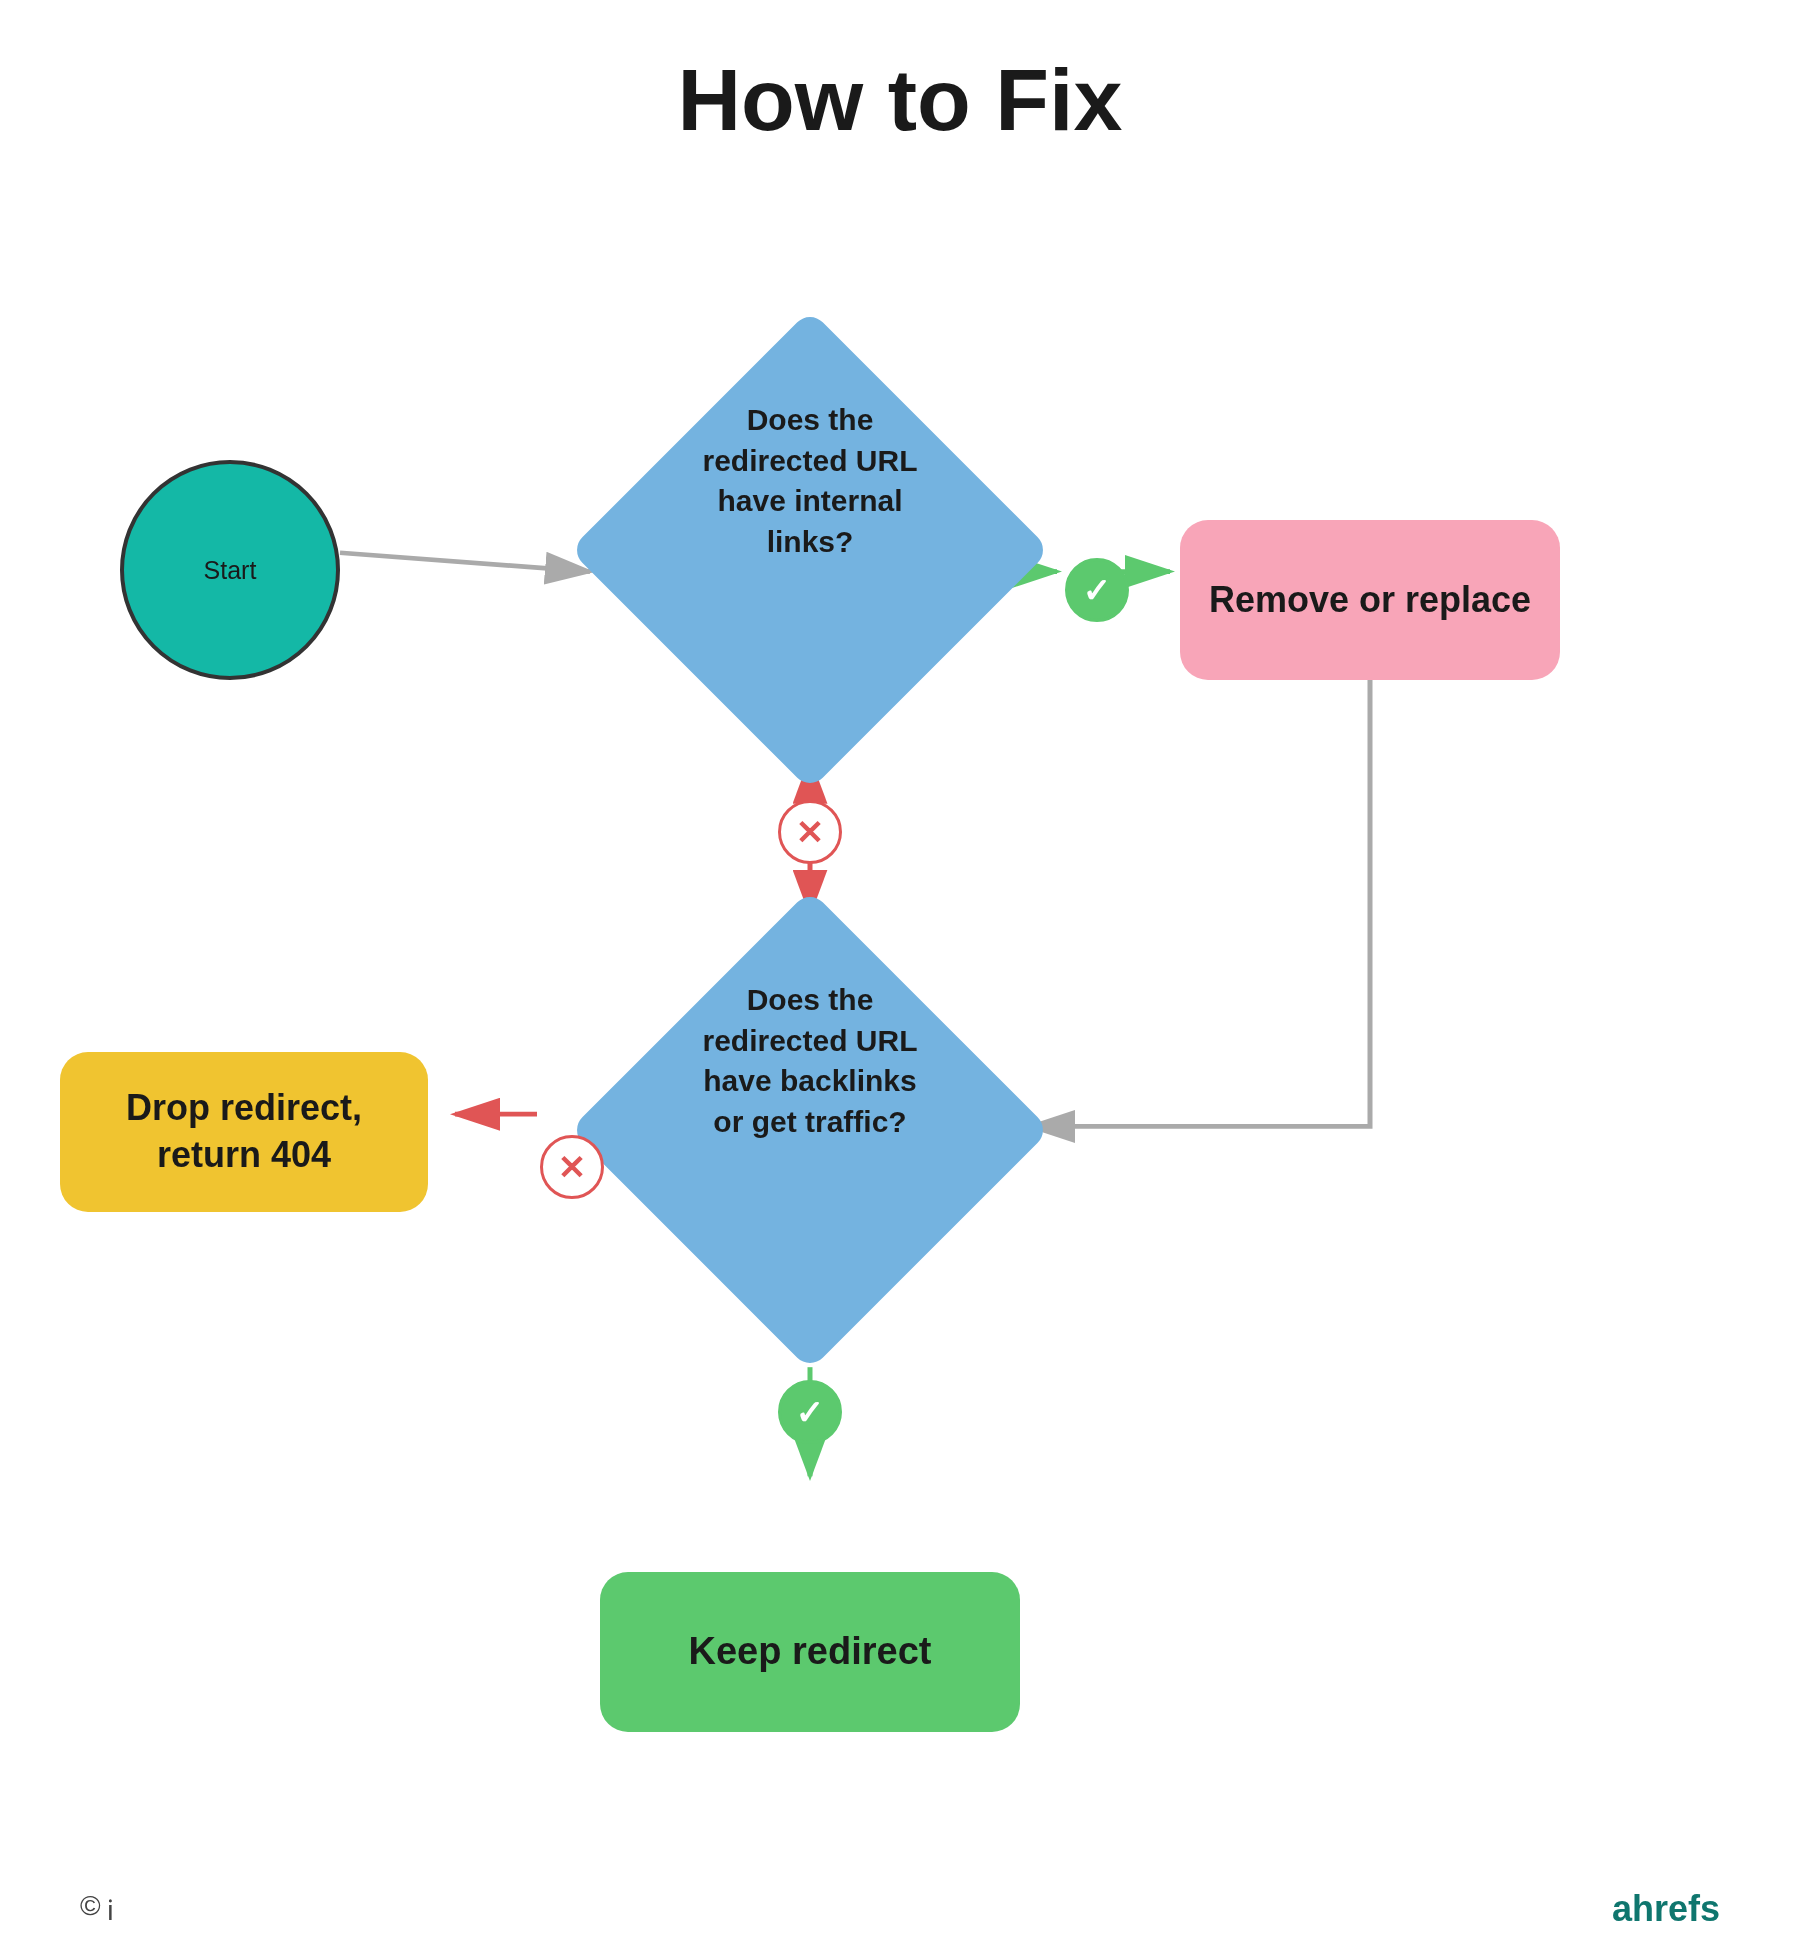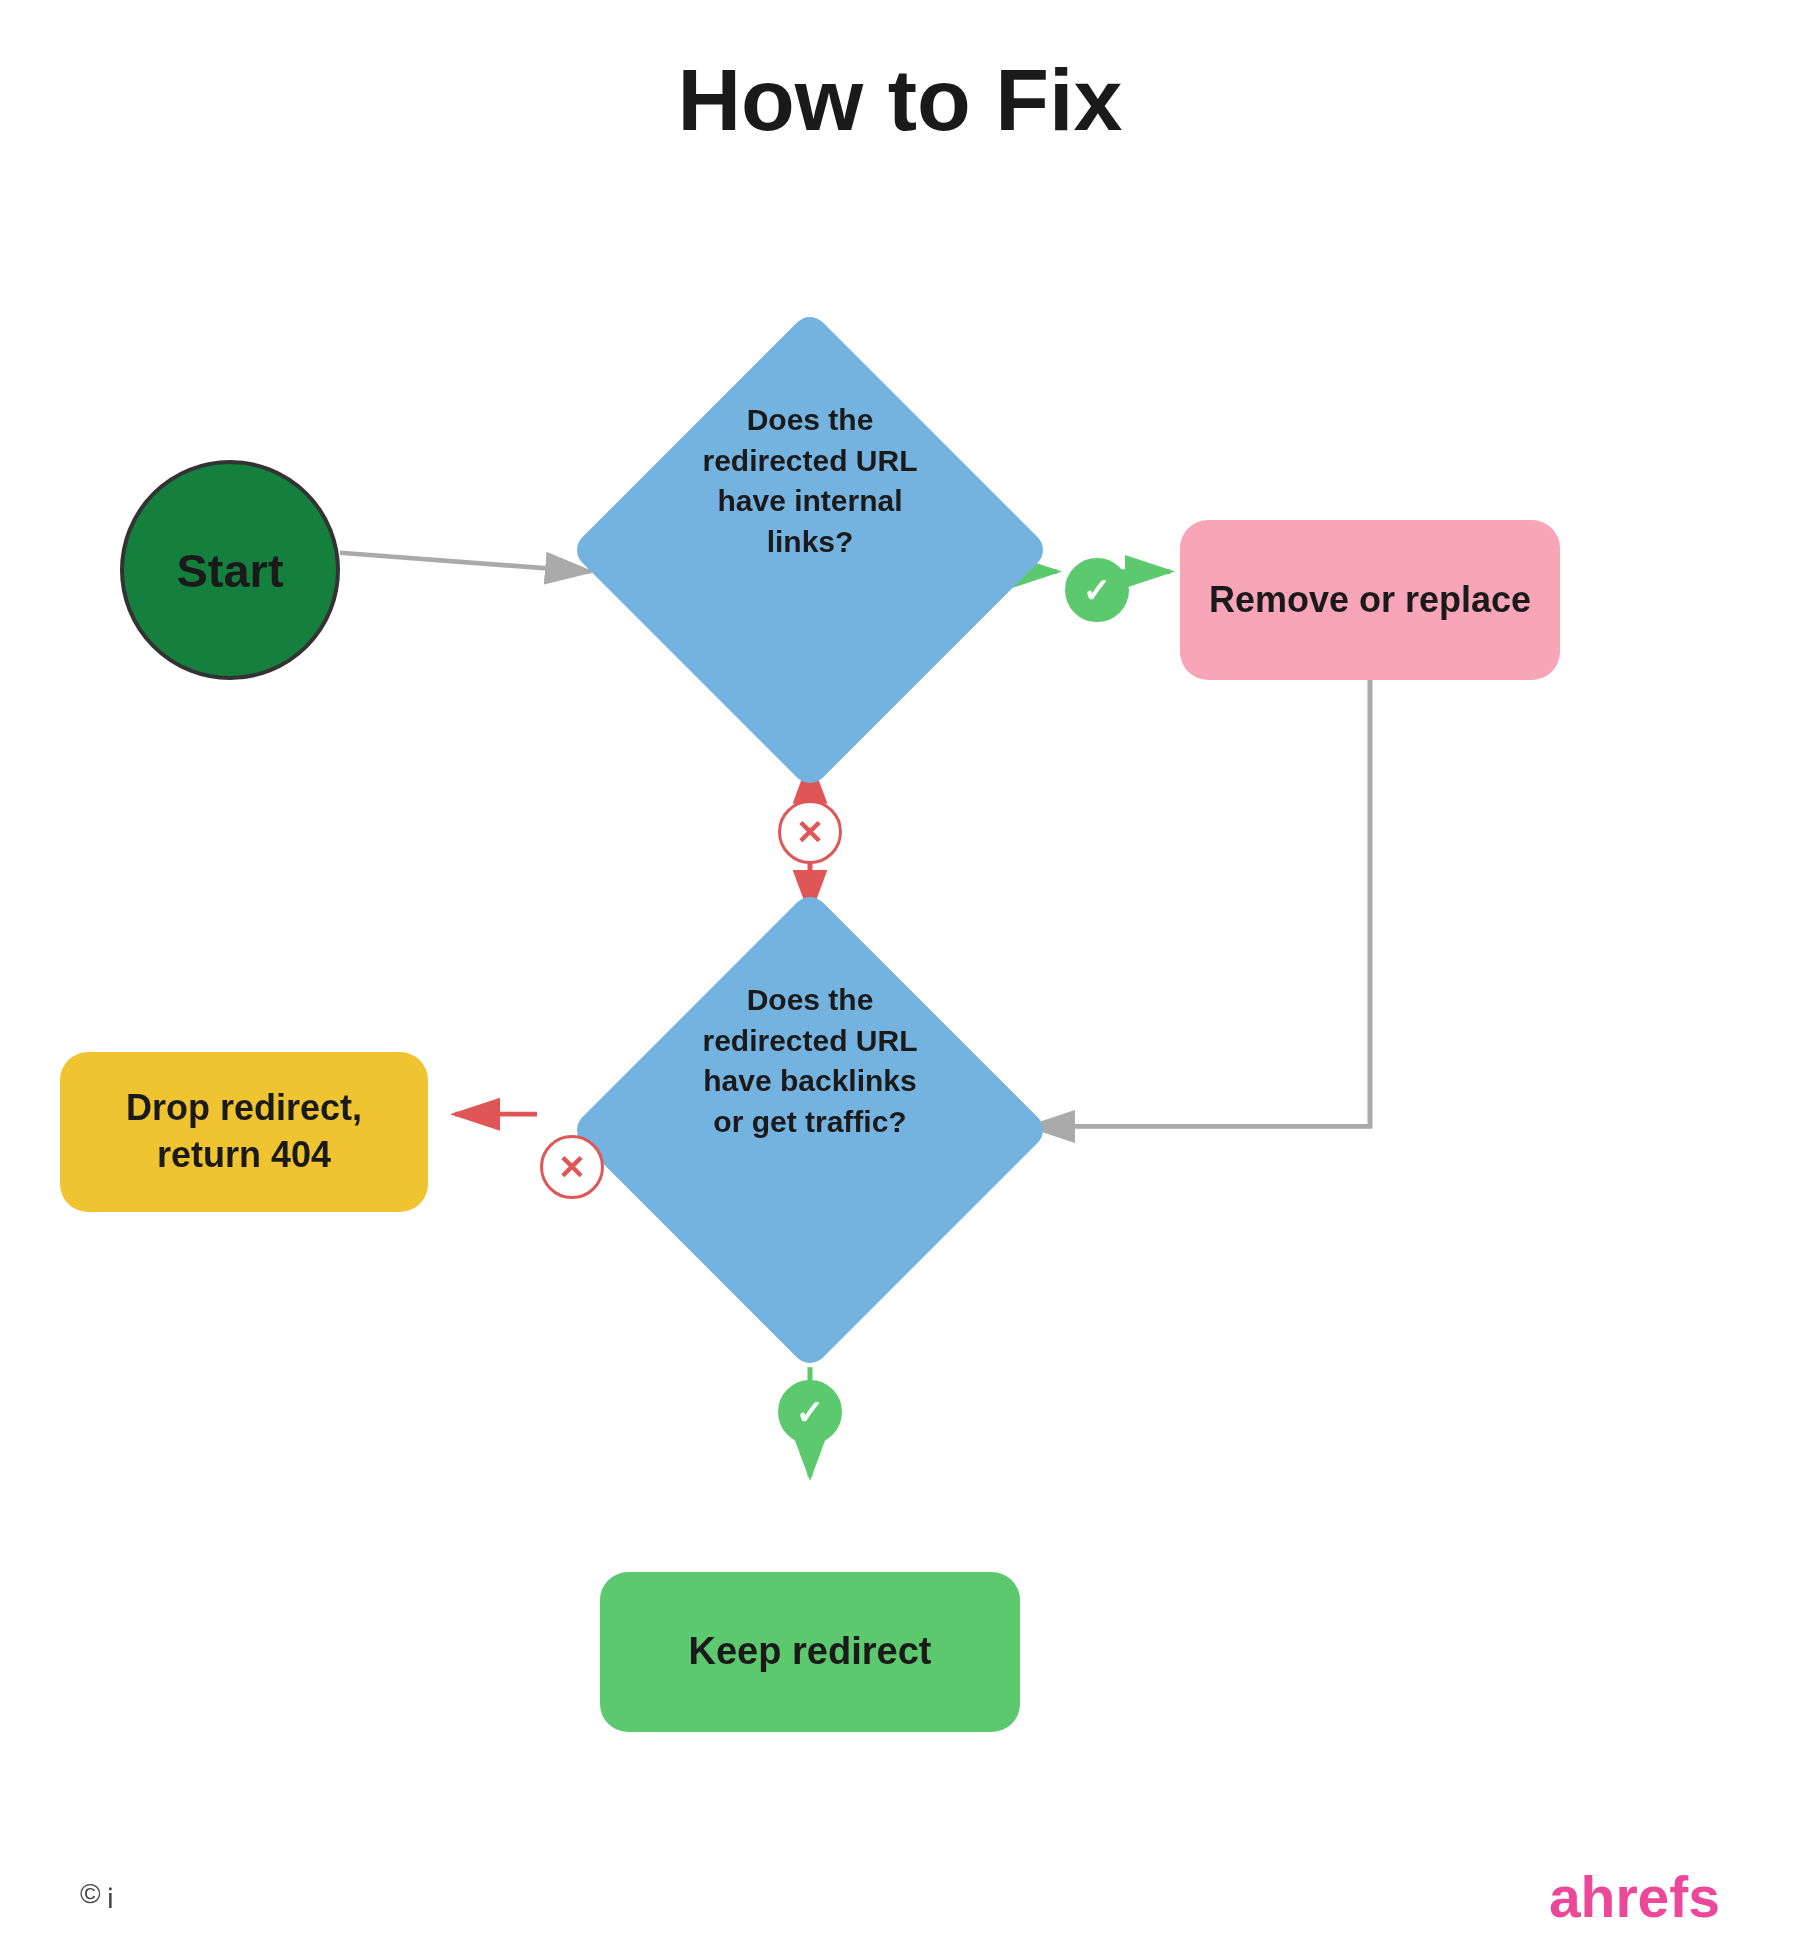"Start" .node-start { background: #15803d -> #14b8a6; font-size: 47px -> 25px; font-weight: 700 -> 400 }
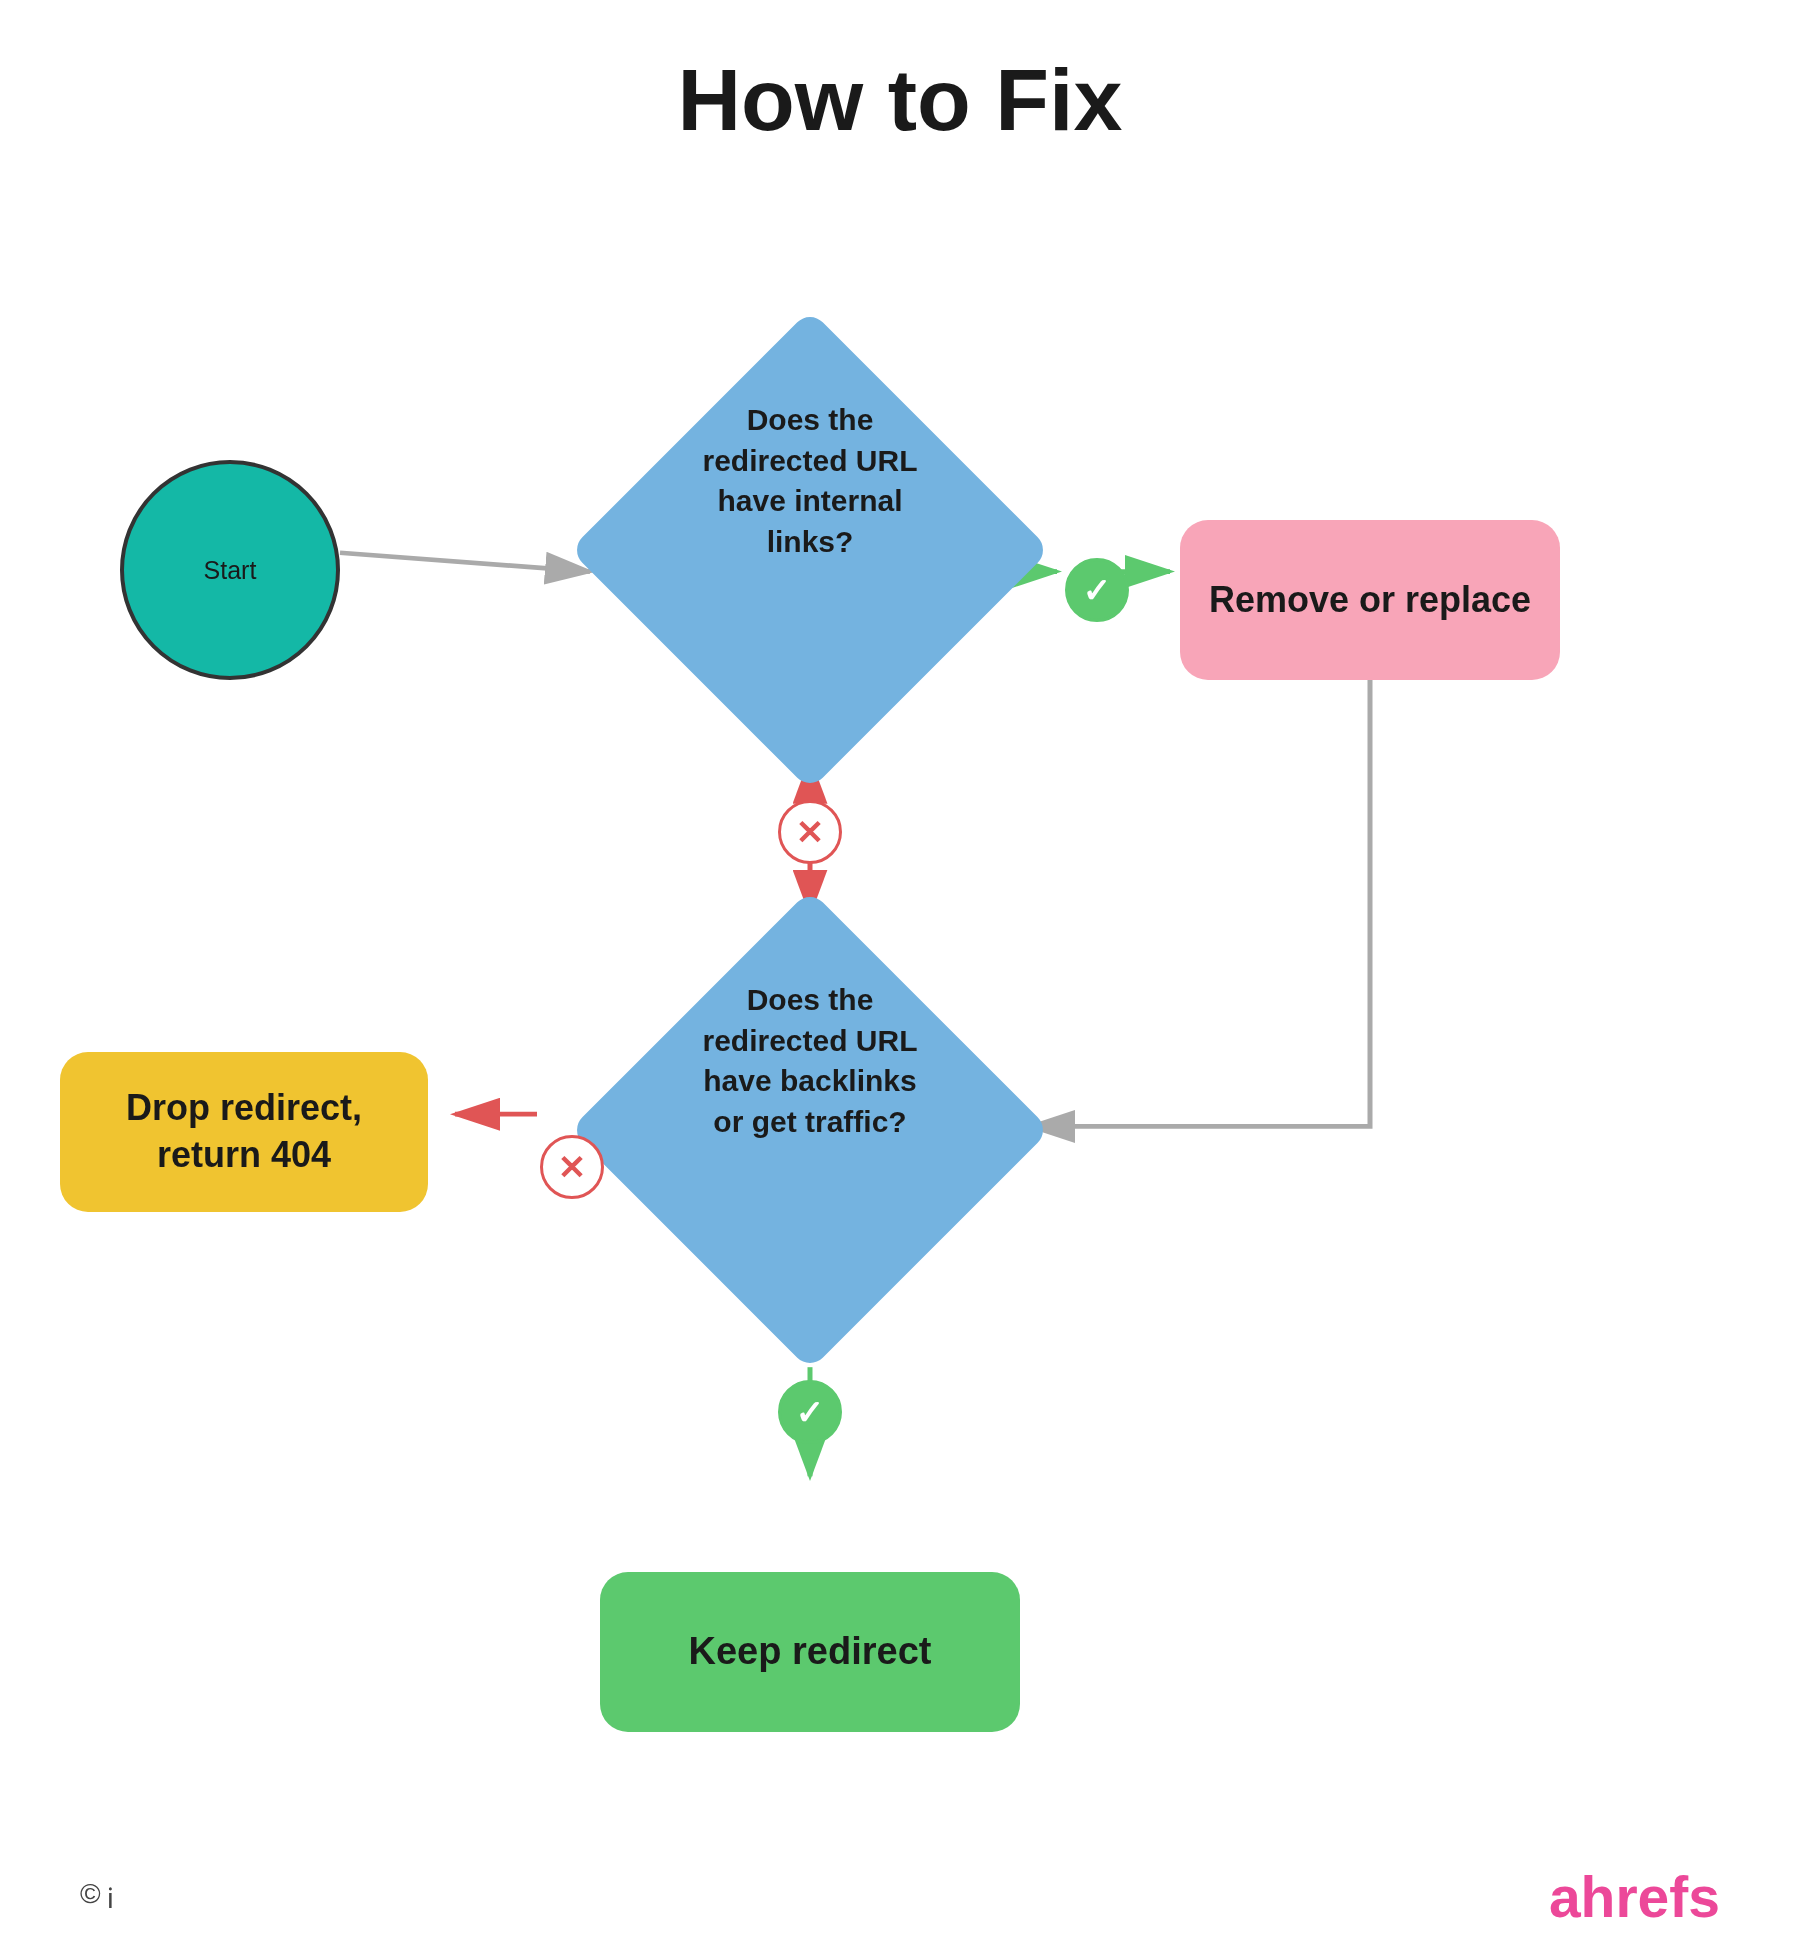"ahrefs" .ahrefs-logo { color: #ec4899 -> #0f766e; font-size: 57px -> 36px }
